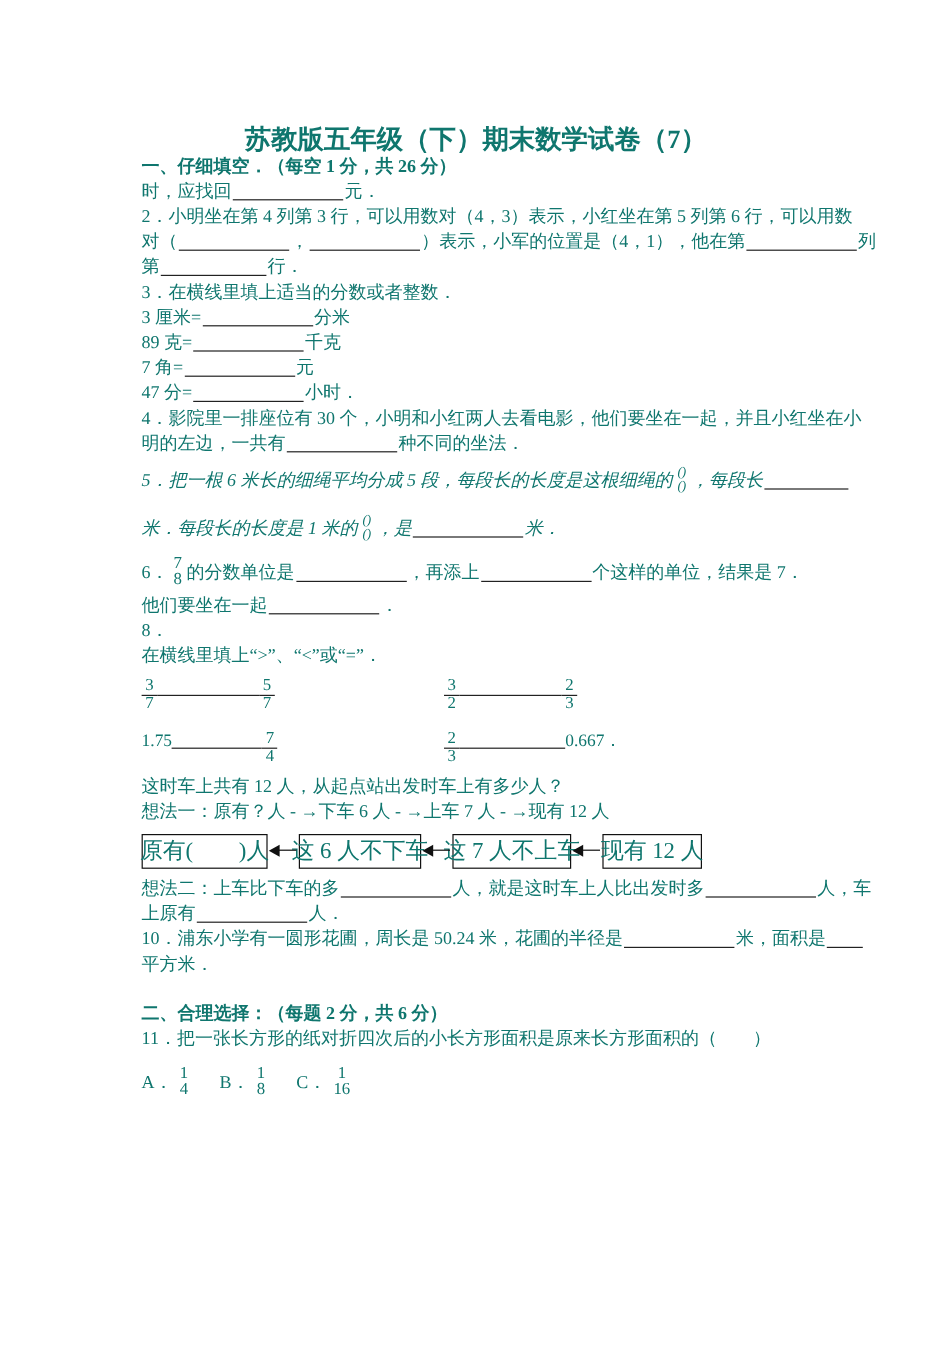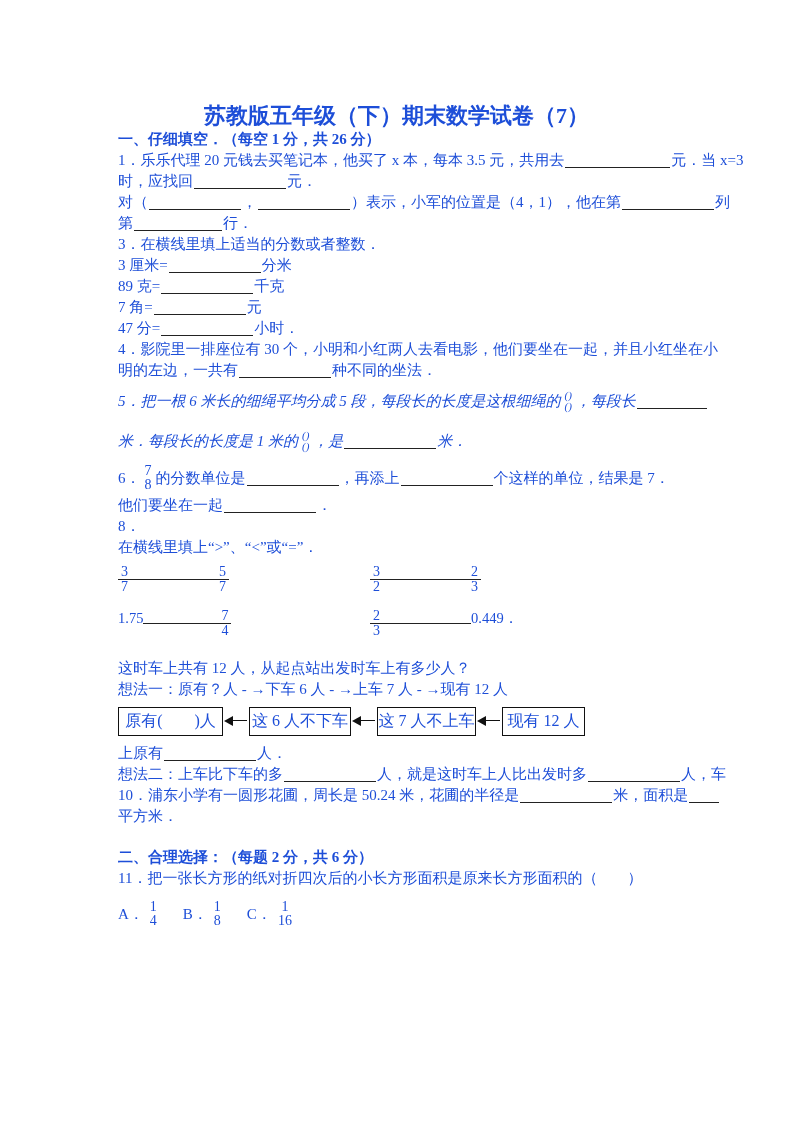"苏教版五年级（下）期末数学试卷（7）" .page { color: #1d4ed8 -> #0f766e }
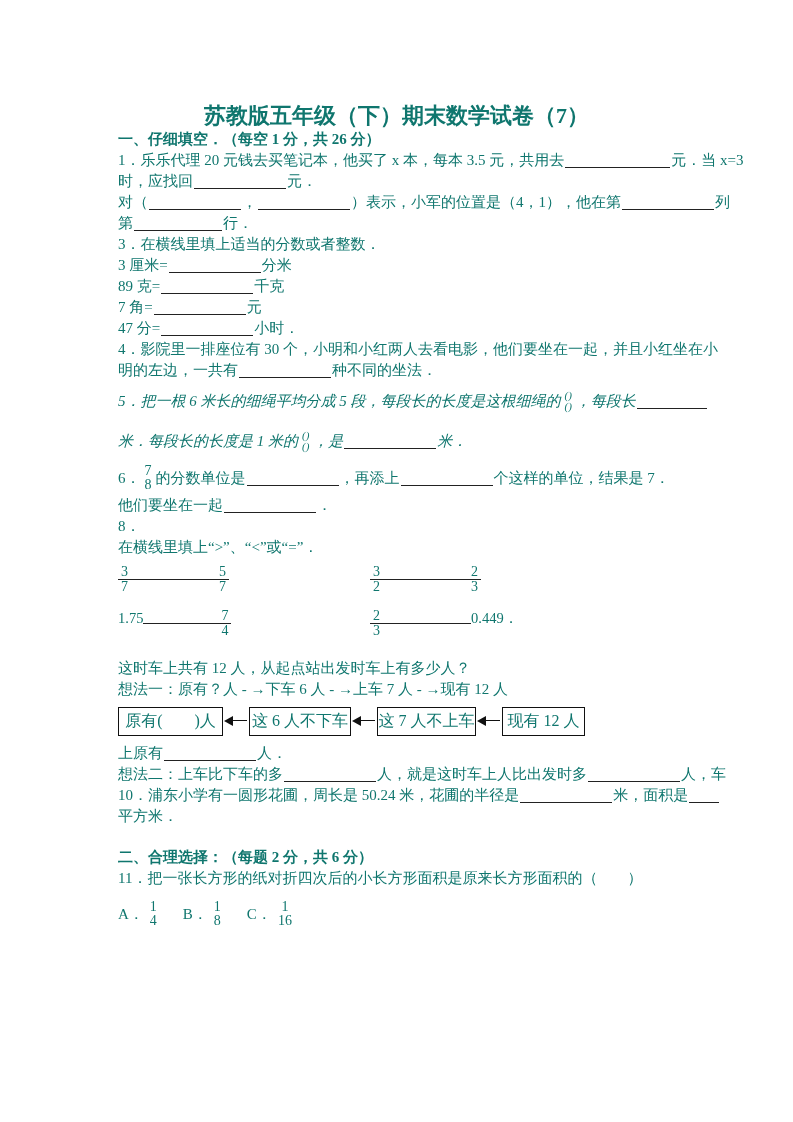"1．乐乐代理 20 元钱去买笔记本，他买了 x 本，每本" div.line { html: <div><span>1．乐乐代理 20 元钱去买笔记本，他买了 x 本，每本 3.5 元，共用去</span><span></span><span>元．当 x=3</span></div> -> none }
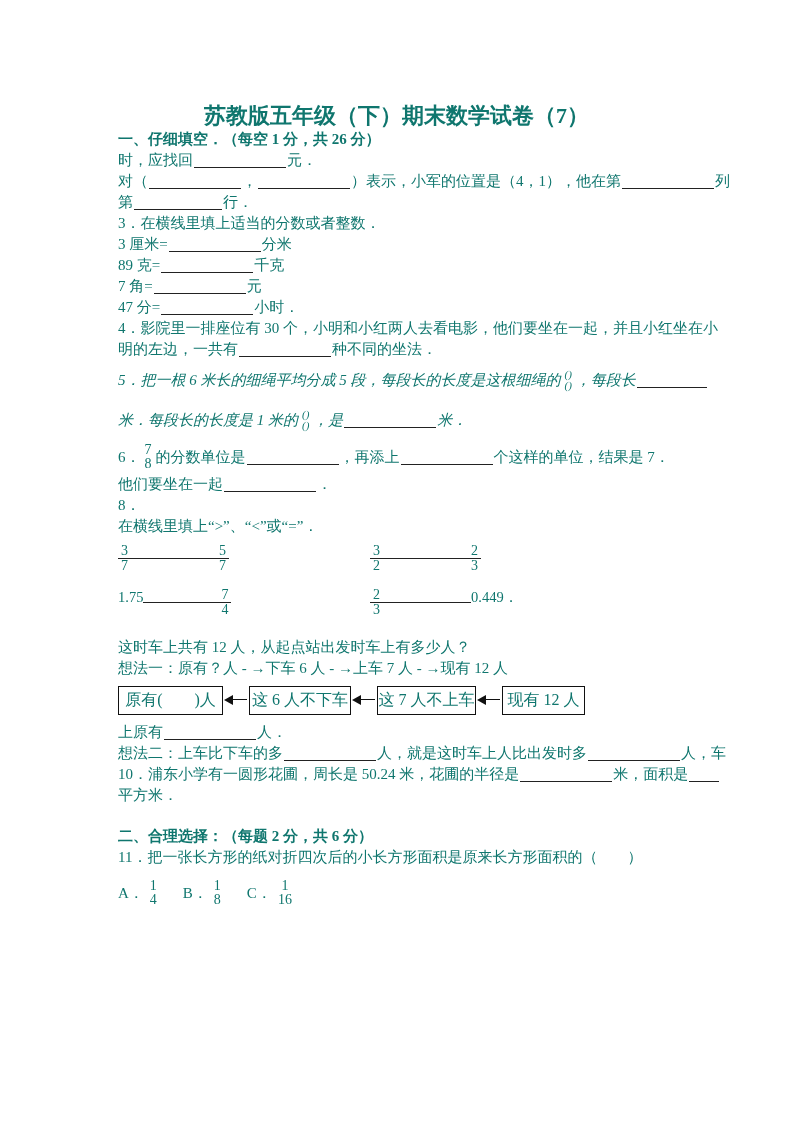"2．小明坐在第 4 列第 3 行，可以用数对（4，3）表示，小红坐在第" div.line { html: none -> <div><span>2．小明坐在第 4 列第 3 行，可以用数对（4，3）表示，小红坐在第 5 列第 6 行，可以用数</span></div> }
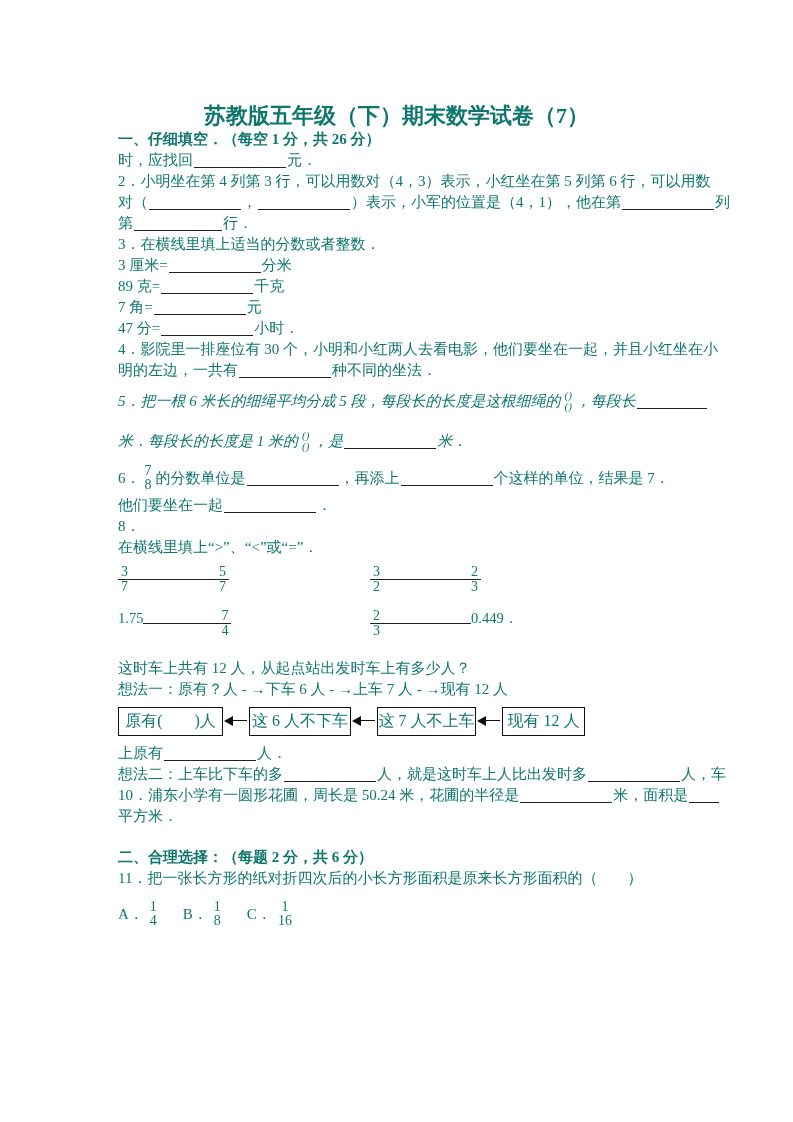"1.75" .cmp-row.second { margin-bottom: 18px -> 6px }
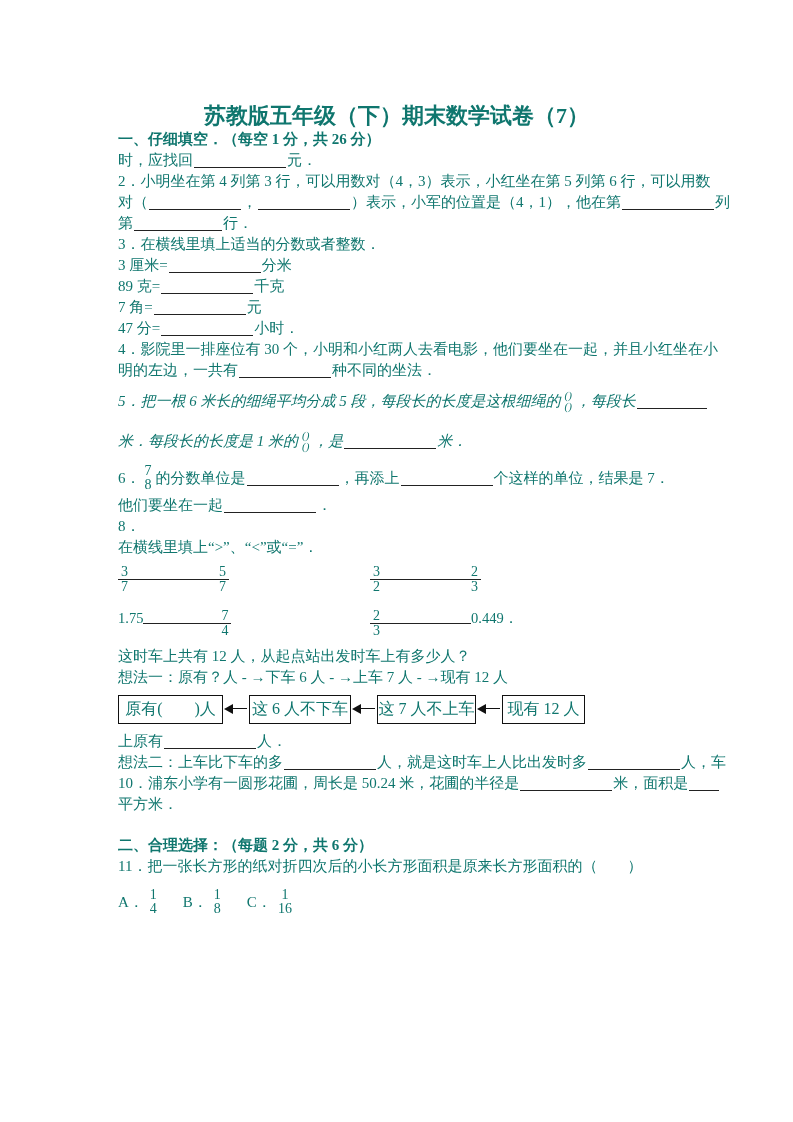"0.449．" span.ctext { text: 0.449 -> 0.667 }
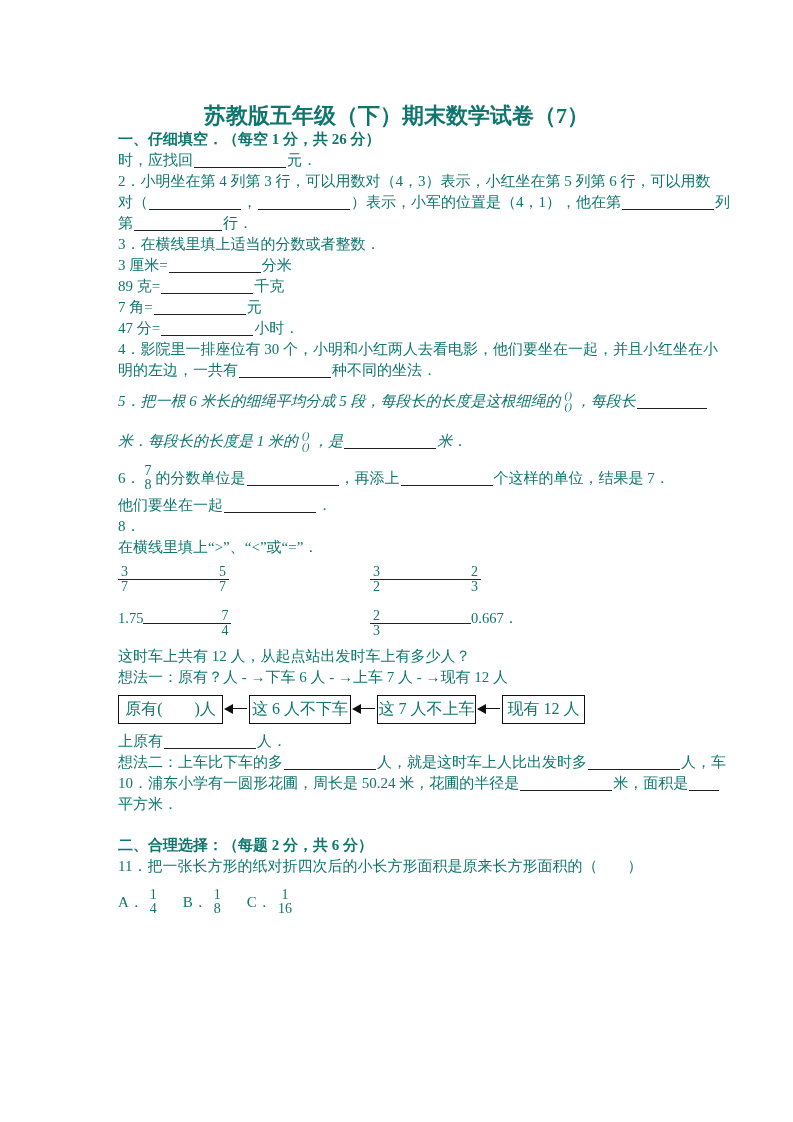"原有( )人" .fbox { font-size: 16px -> 19px }
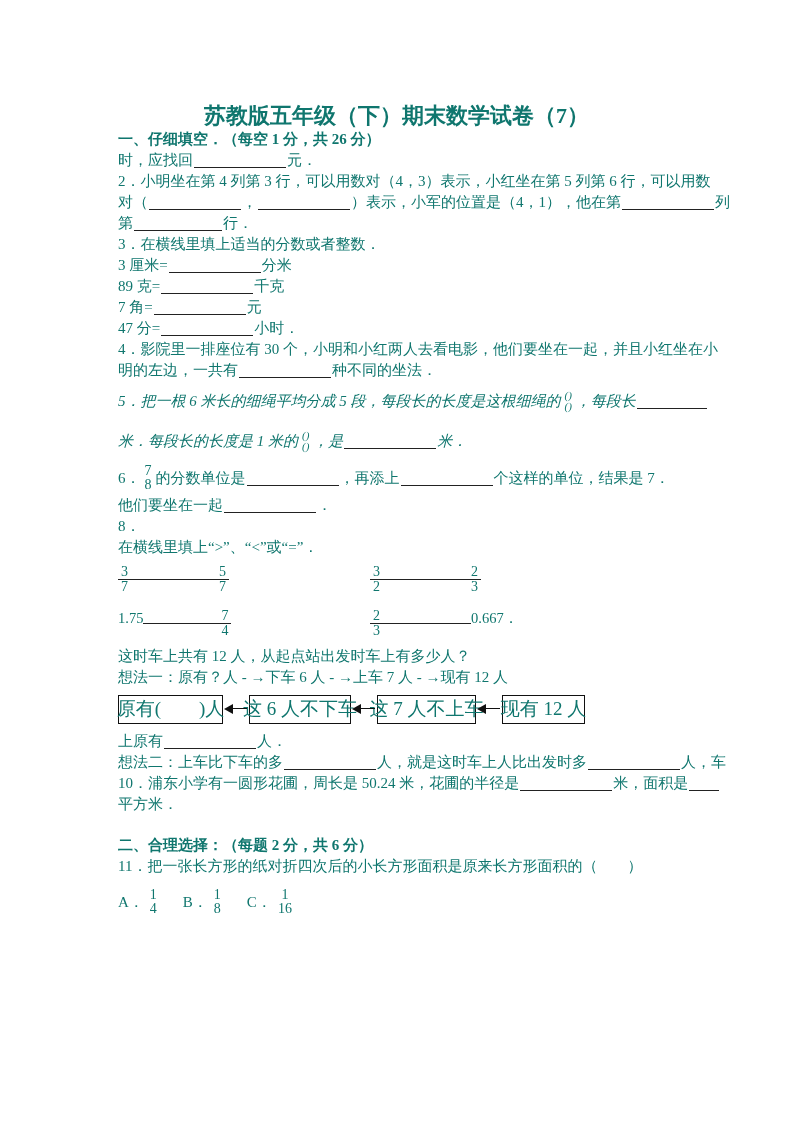"上原有 人．" div.line { order: before "想法二：上车比下车的多 人，就是这时车上人比出发时多 人，车" -> after "想法二：上车比下车的多 人，就是这时车上人比出发时多 人，车" }
